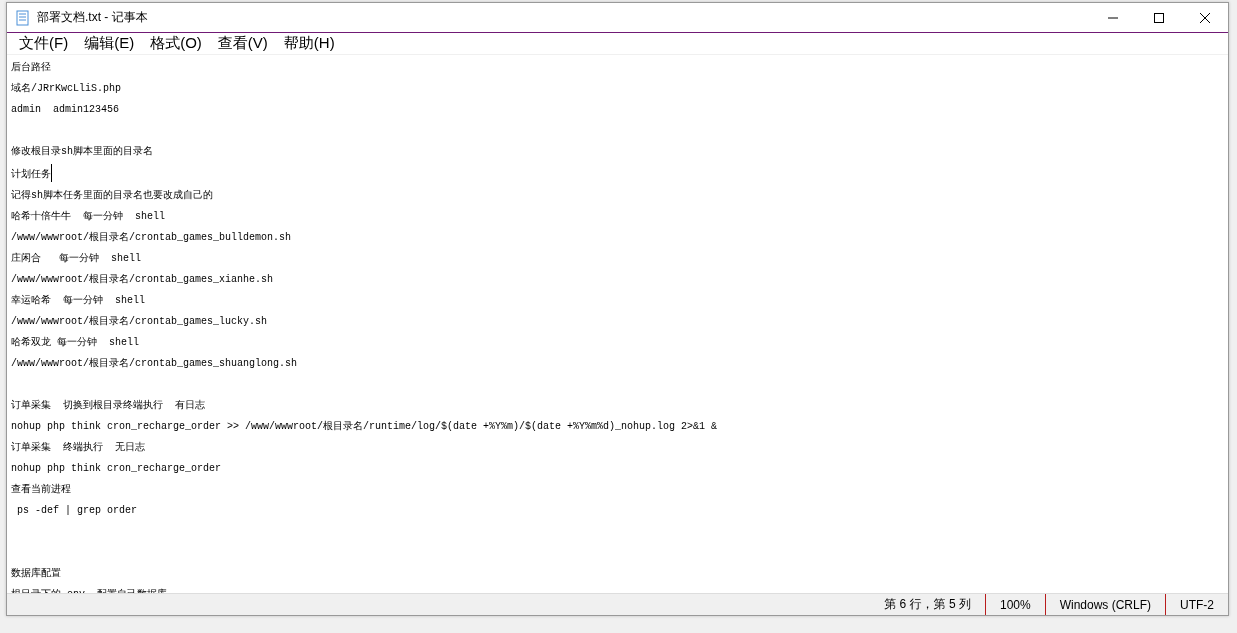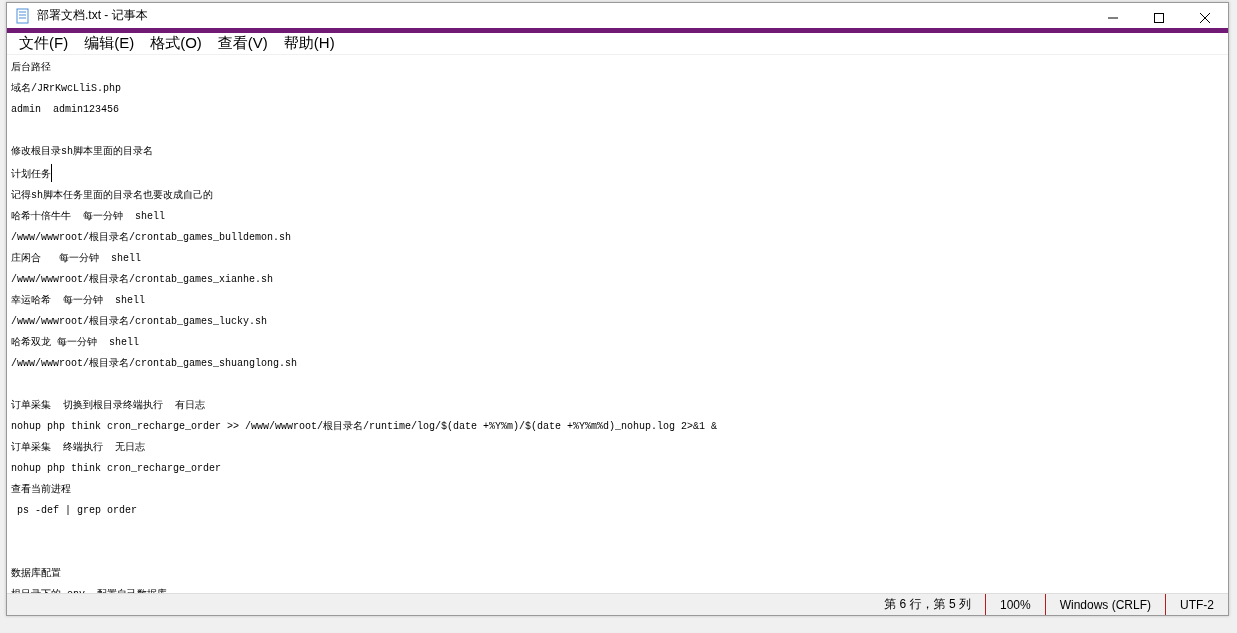"部署文档.txt - 记事本" .titlebar { border-bottom: 5px solid #701a75 -> 1px solid #701a75 }
